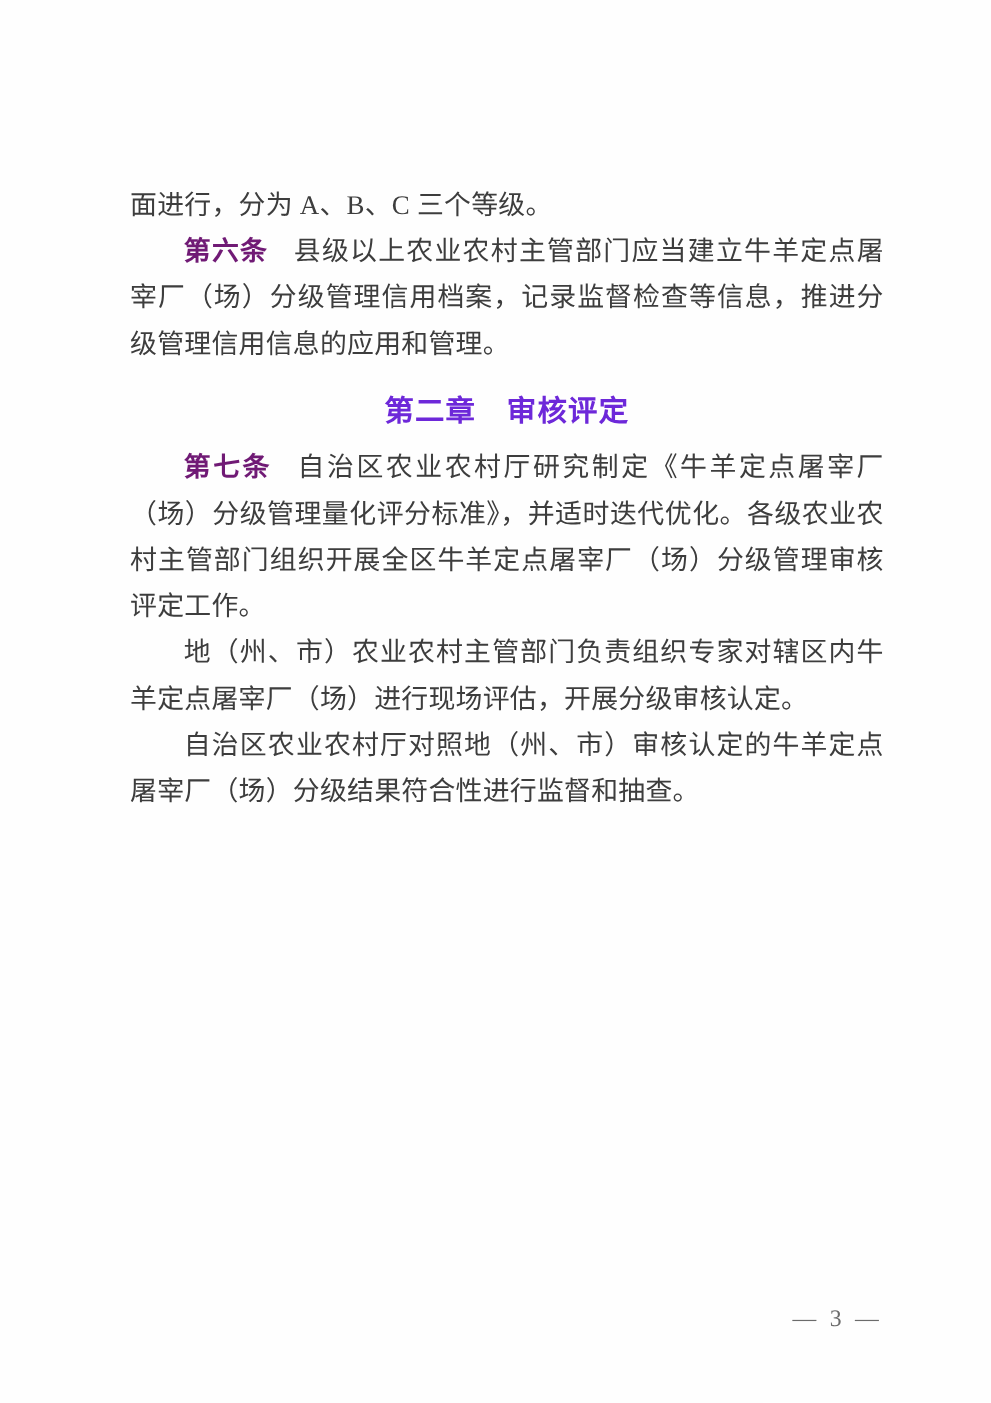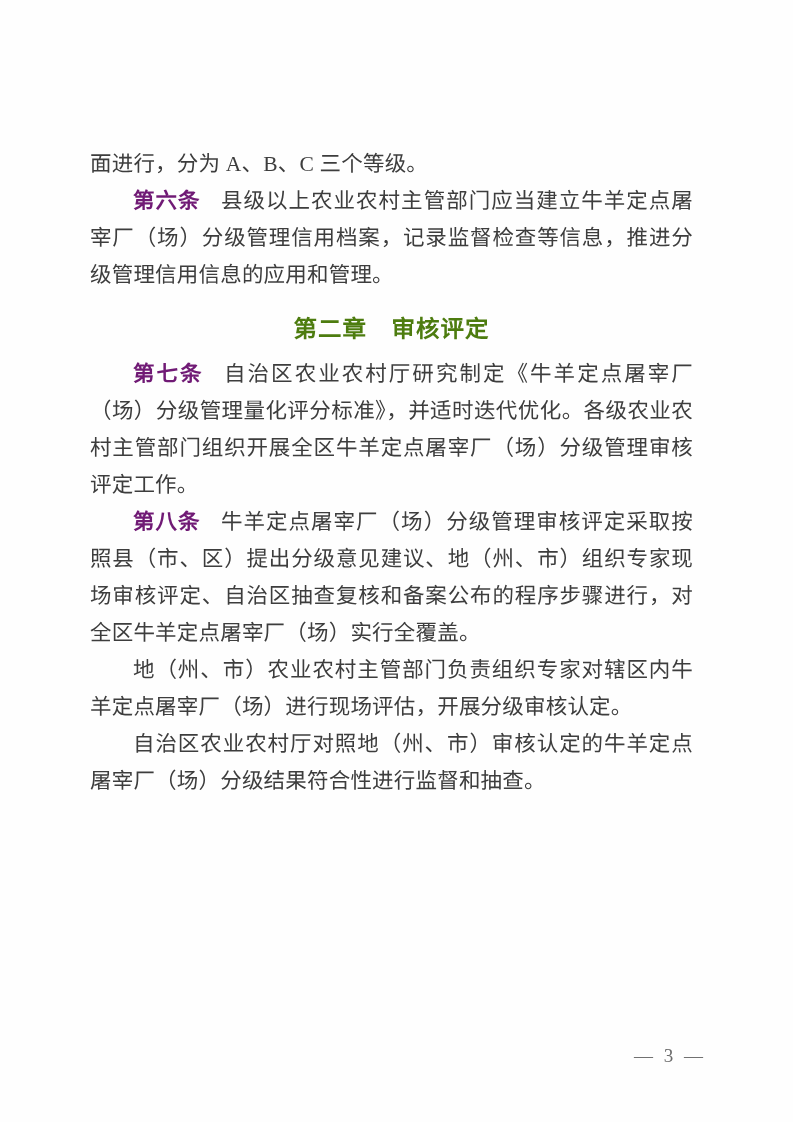"面进行，分为 A、B、C 三个等级。" .content { left: 90px -> 104px }
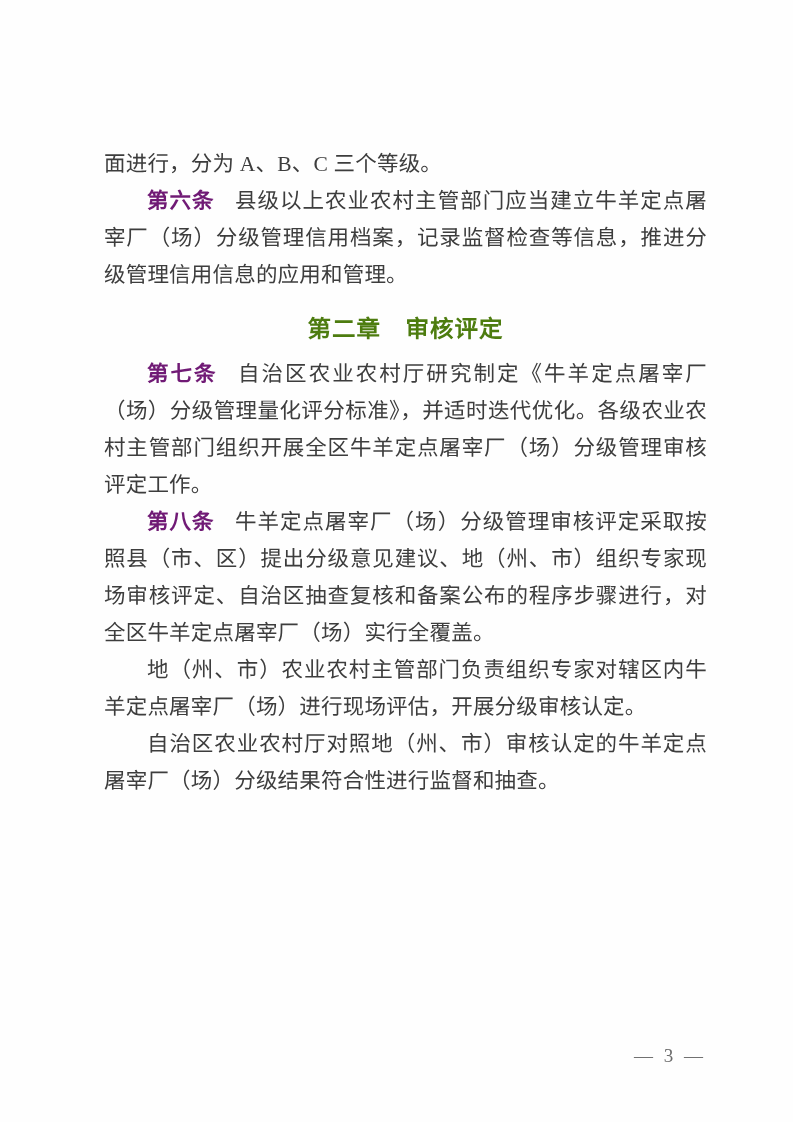"第二章 审核评定" h2.chapter { color: #4d7c0f -> #6d28d9 }
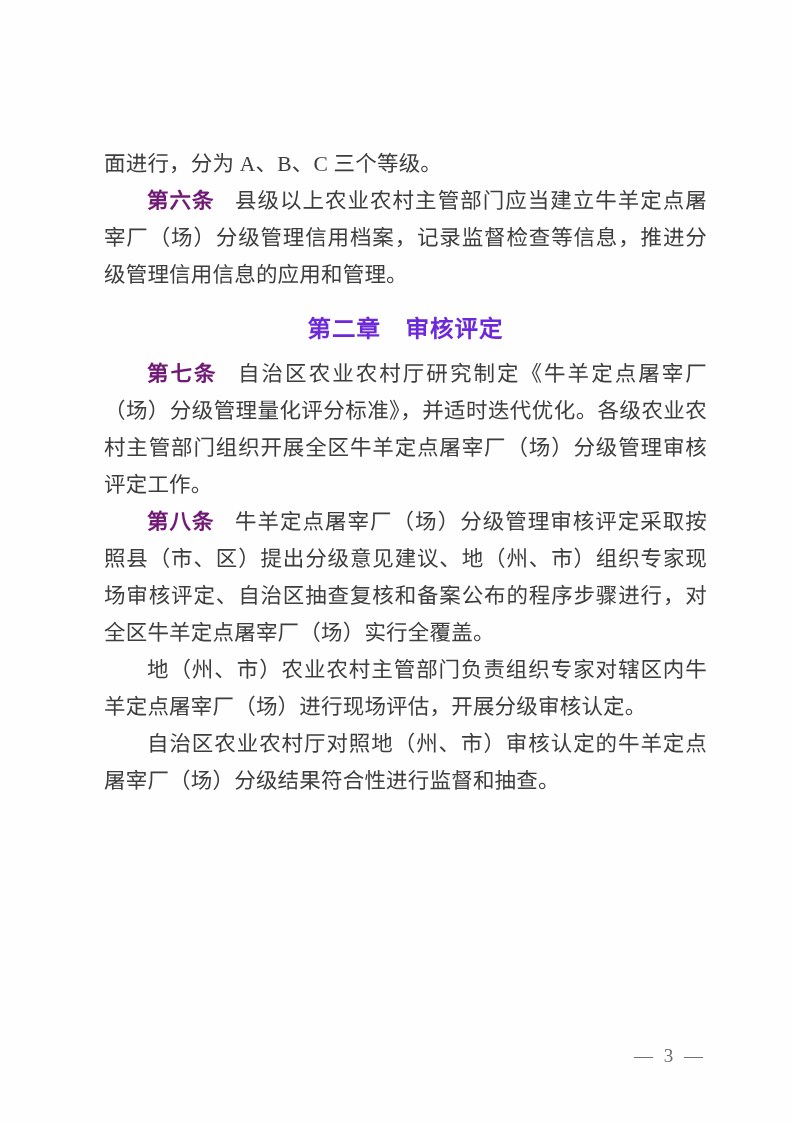"第八条" p.para { html: <p><span>第八条</span><span>牛羊定点屠宰厂（场）分级管理审核评定采取按照县（市、区）提出分级意见建议、地（州、市）组织专家现场审核评定、自治区抽查复核和备案公布的程序步骤进行，对全区牛羊定点屠宰厂（场）实行全覆盖。</span></p> -> none }
